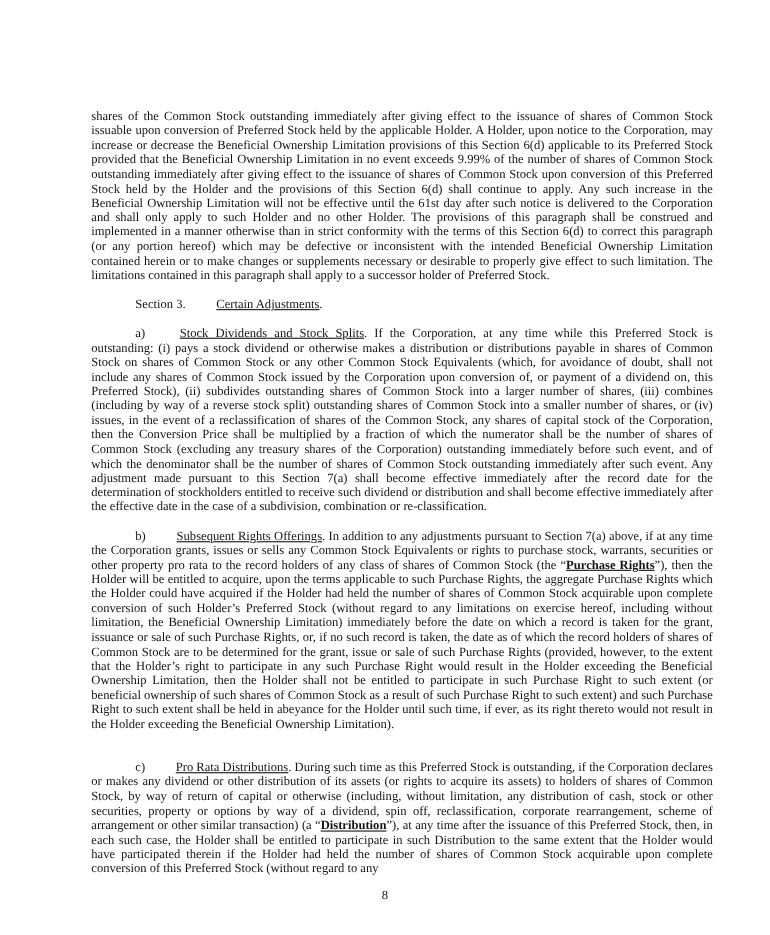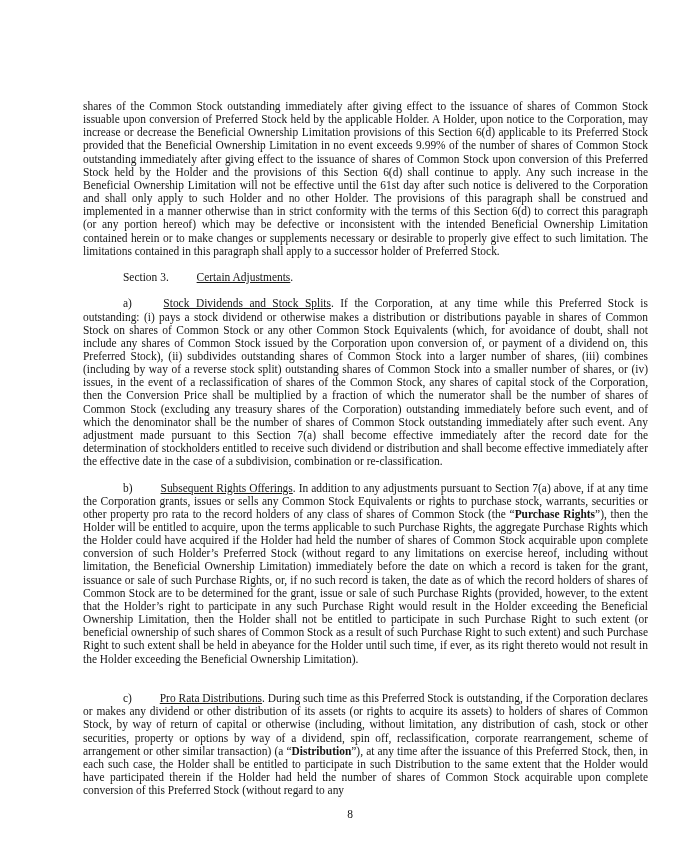"Purchase Rights" b { text-decoration: none -> underline }
